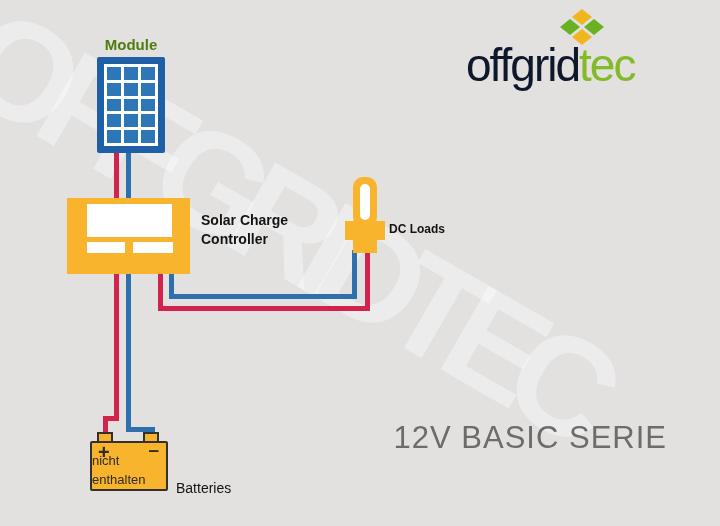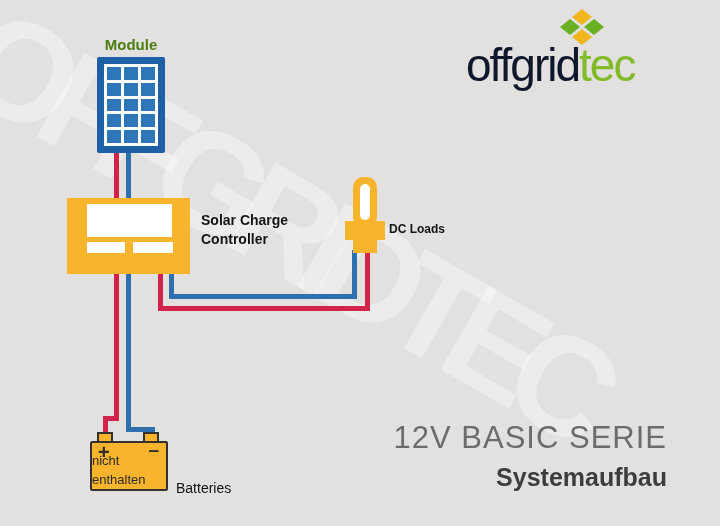"Systemaufbau" div.title-line2 { html: <div>Systemaufbau</div> -> none }
